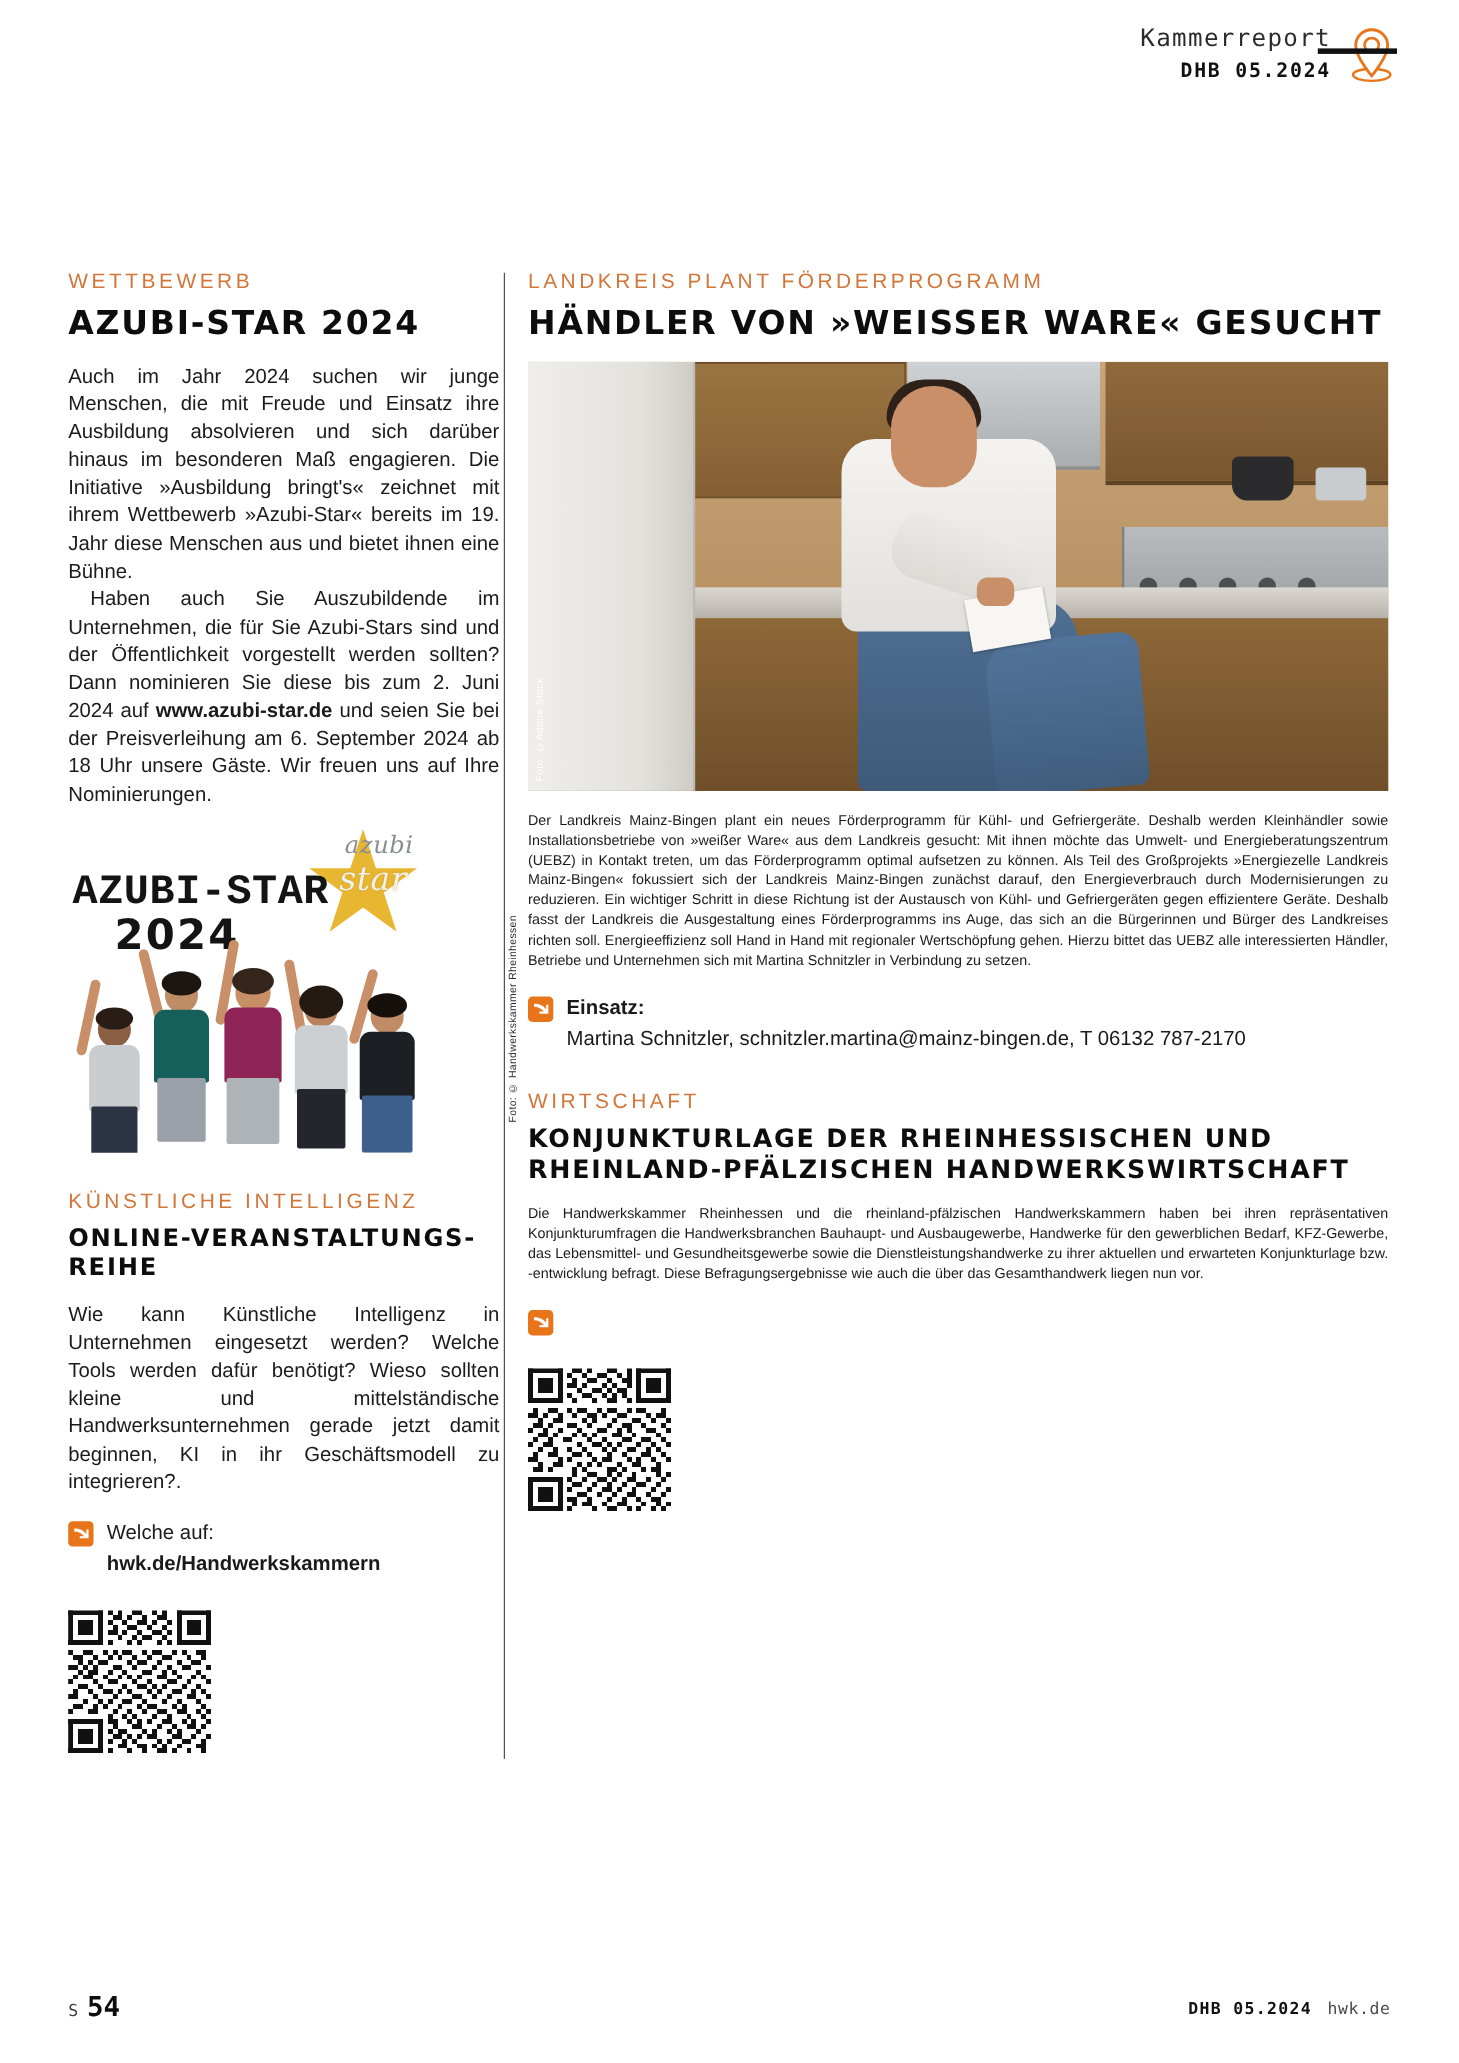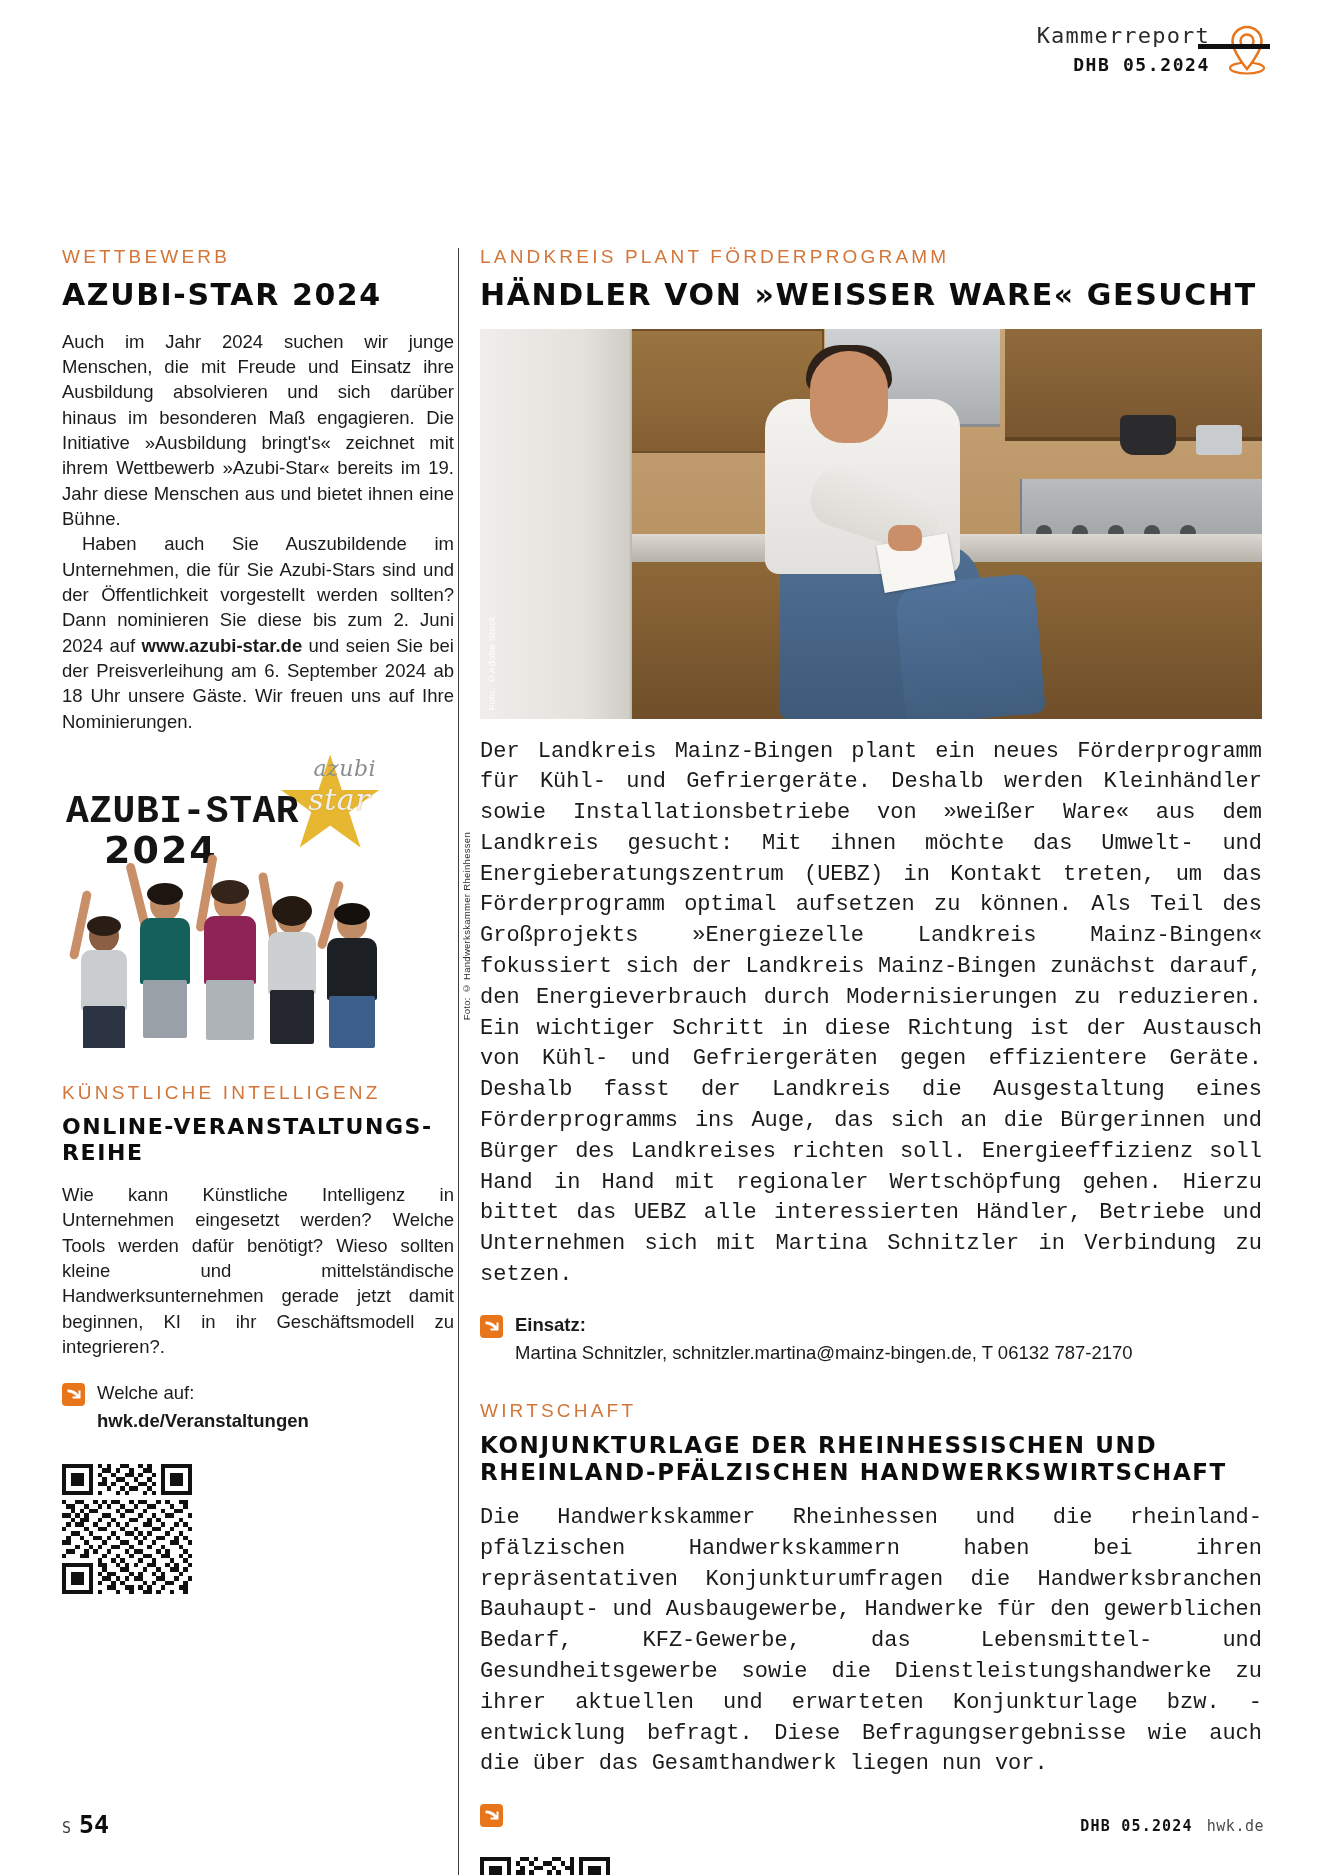"Der Landkreis Mainz-Bingen plant ein" .col-right p.body { font-family: Liberation Mono, monospace -> none; font-size: 22px -> 13px }
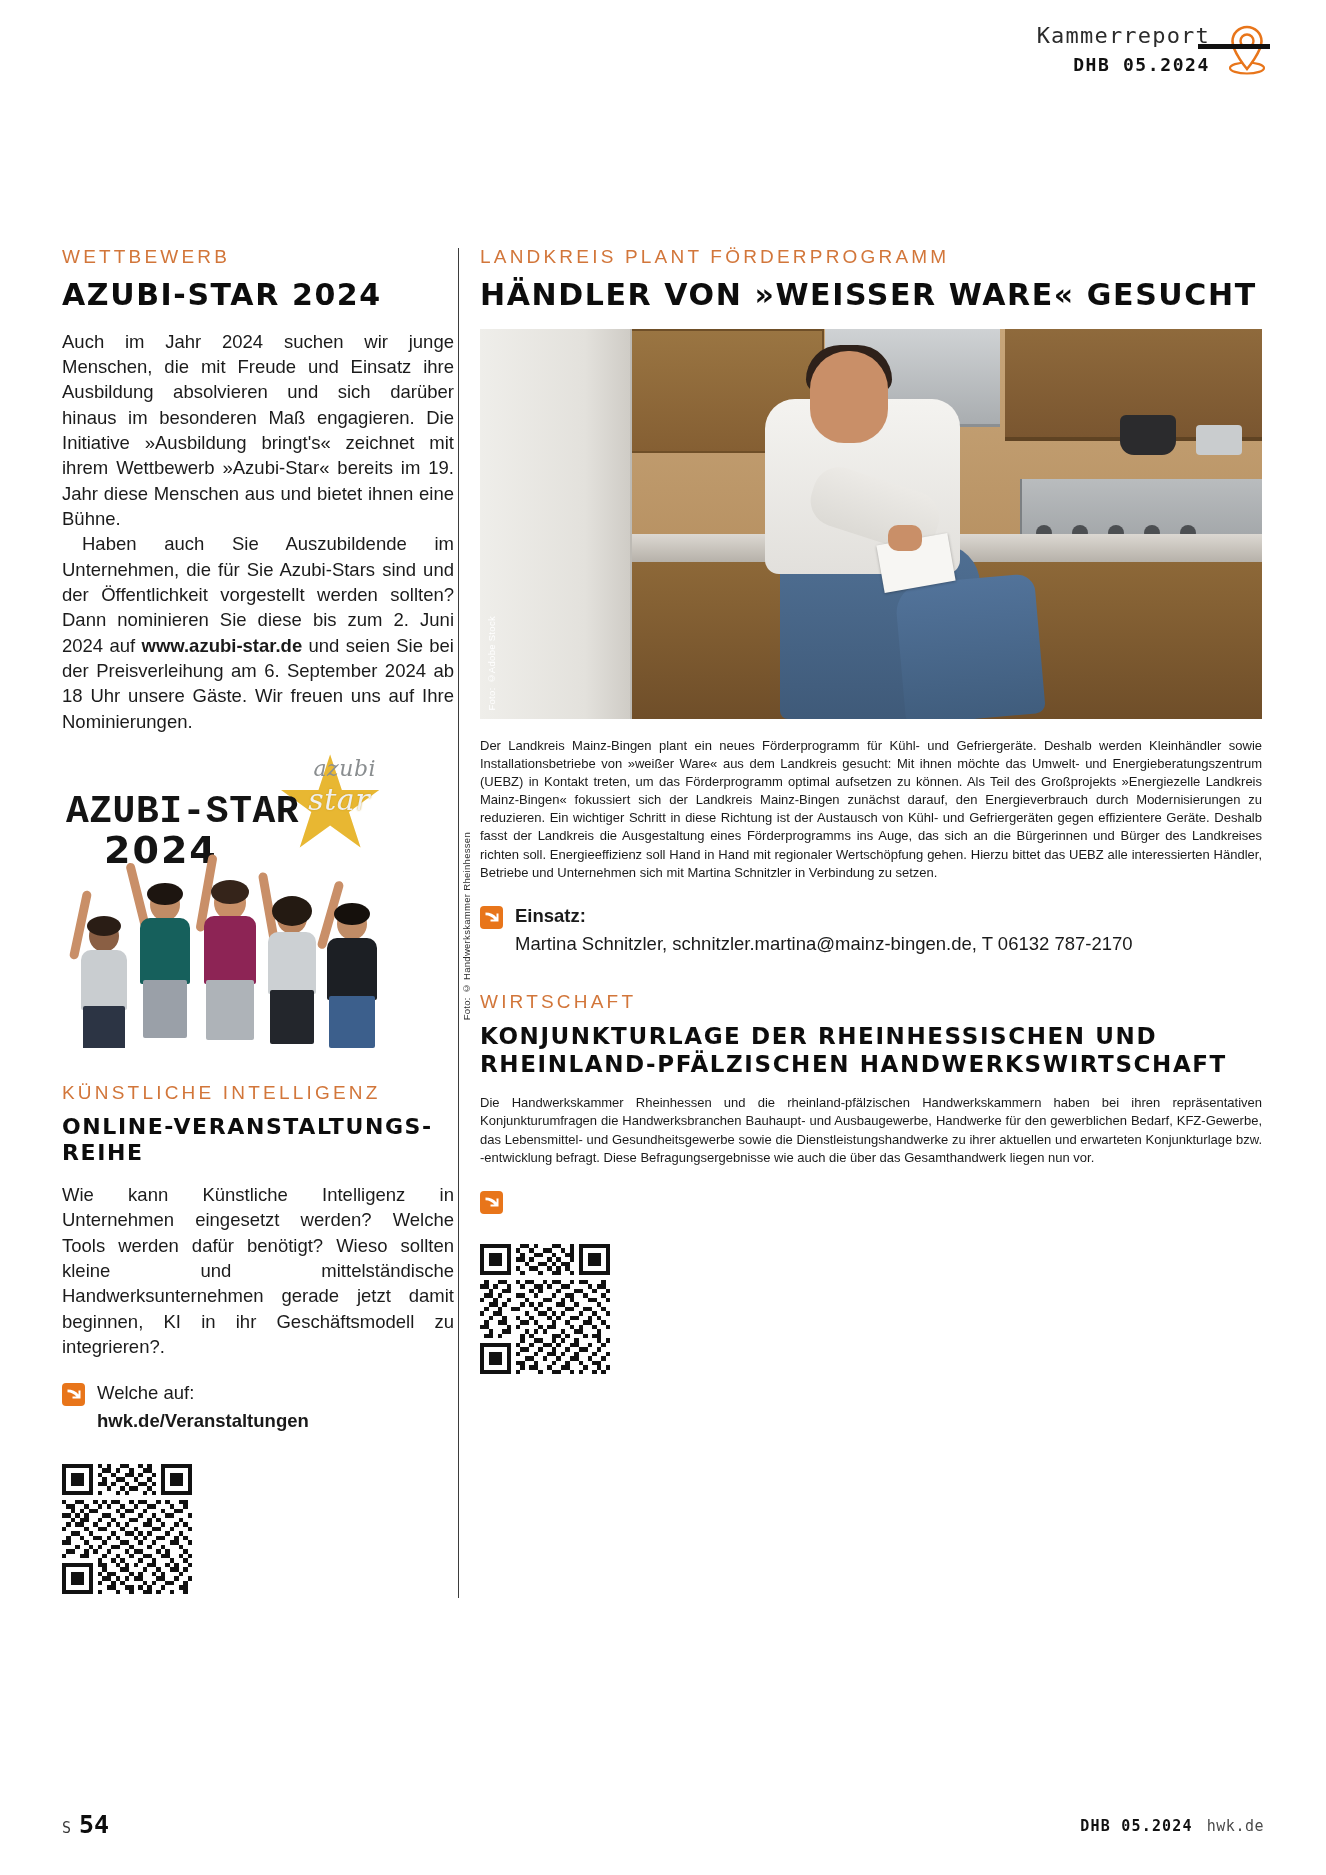"hwk.de/Veranstaltungen" div.sub { text: hwk.de/Veranstaltungen -> hwk.de/Handwerkskammern }
